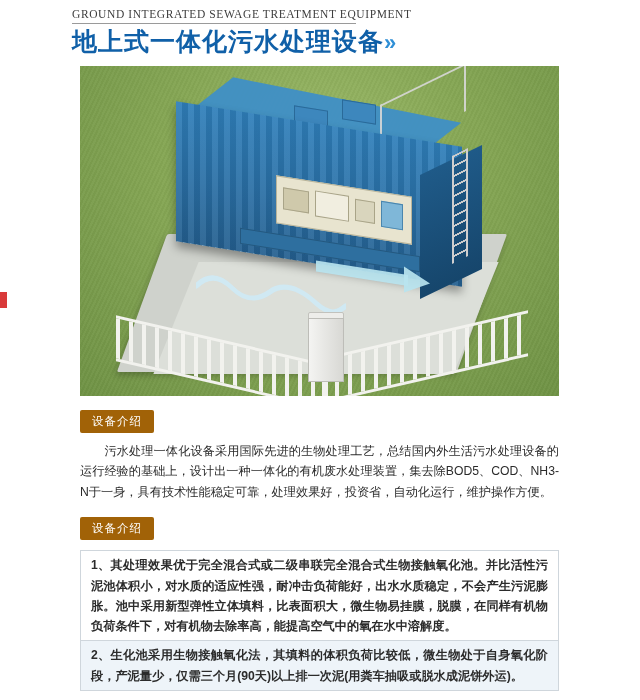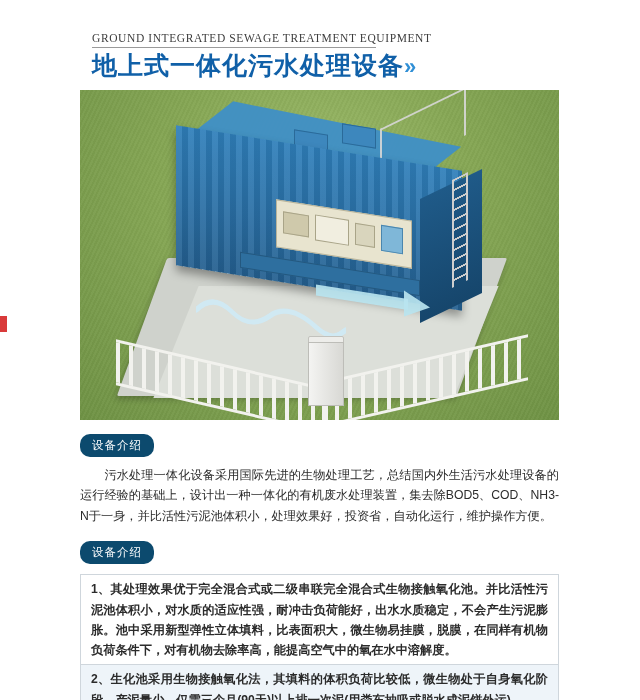"GROUND INTEGRATED SEWAGE TREATMENT" .header { margin-top: 24px -> none; padding: 8px 0 0 92px -> 8px 0 0 72px }
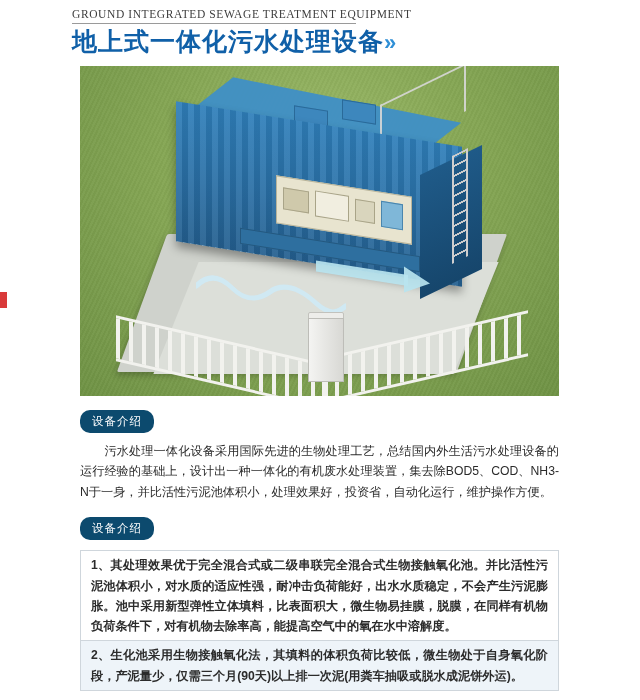"设备介绍" .sec-head { background: #0c4a6e -> #a16207; border-radius: 10px -> 2px }
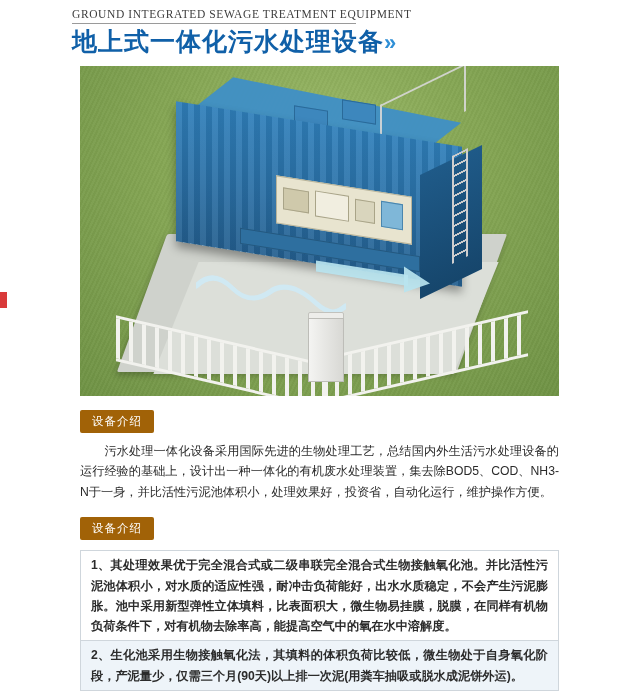"污水处理一体化设备采用国际先进的生物处理工艺，总结国内外生活污水处理设备的运行经" p.intro { text: 并比活性污泥池体积小 -> 具有技术性能稳定可靠 }
